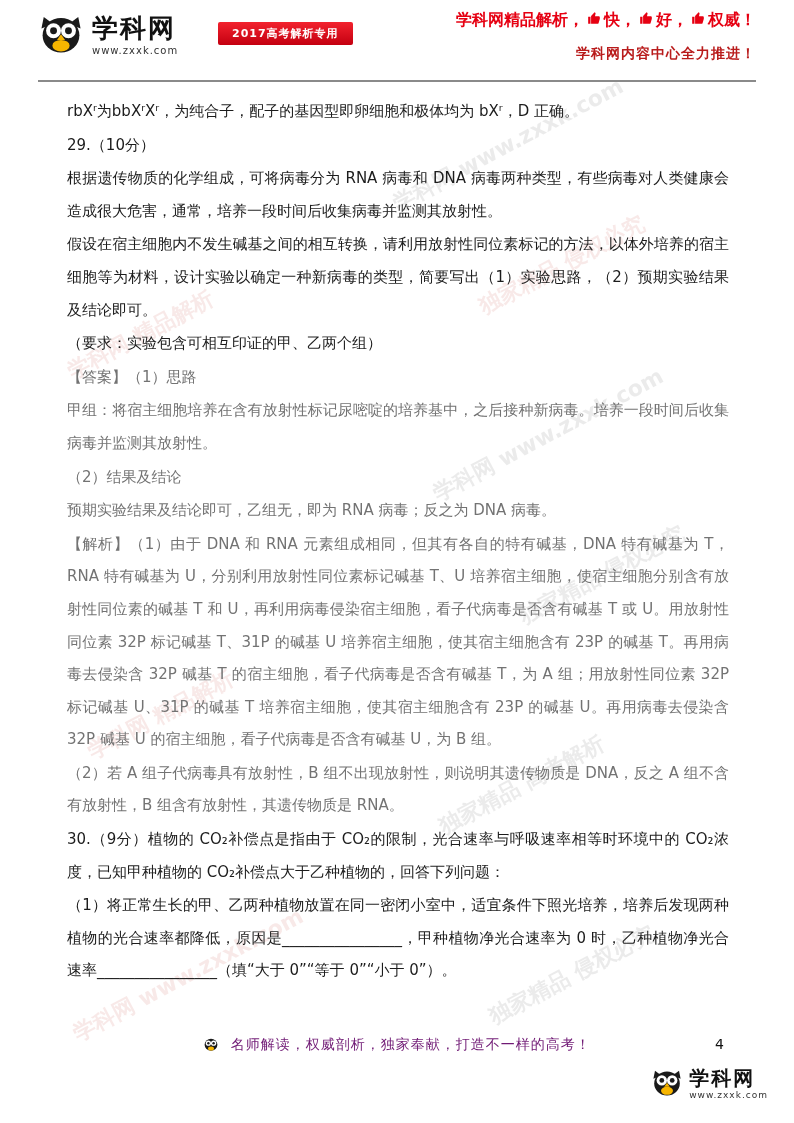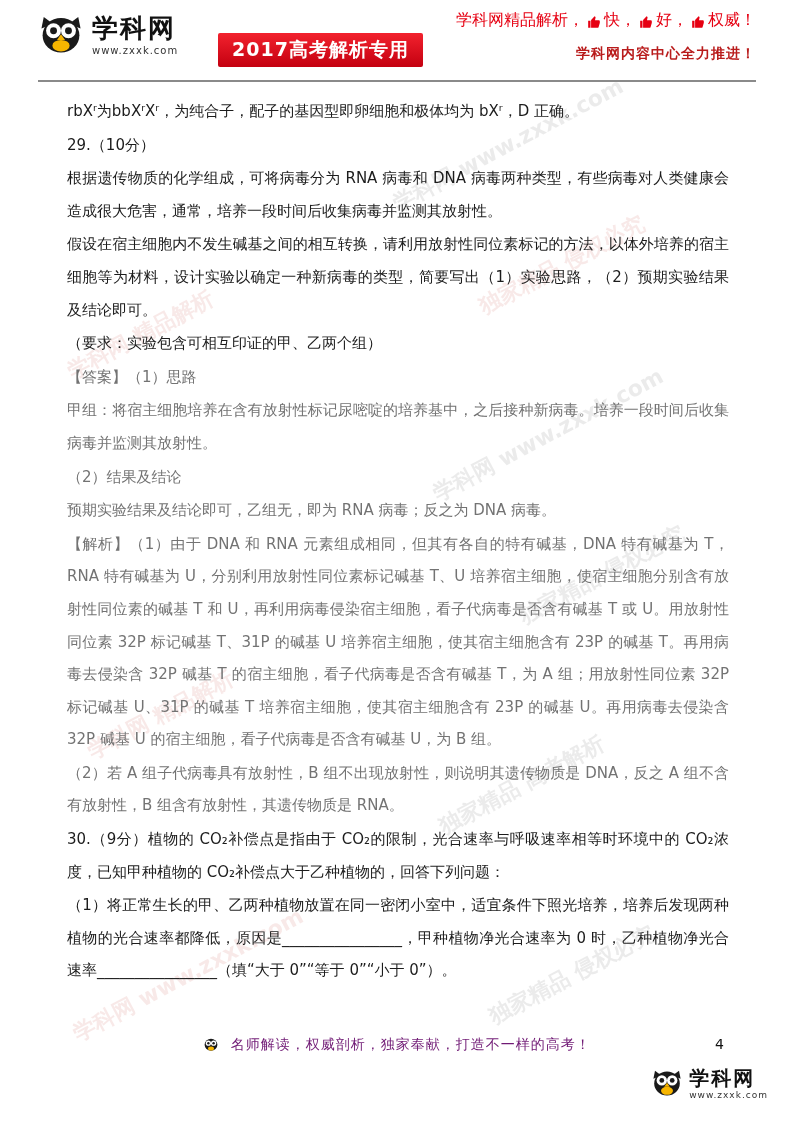"学科网精品解析，" .slogan-main { align-items: center -> flex-start; font-weight: normal -> bold }
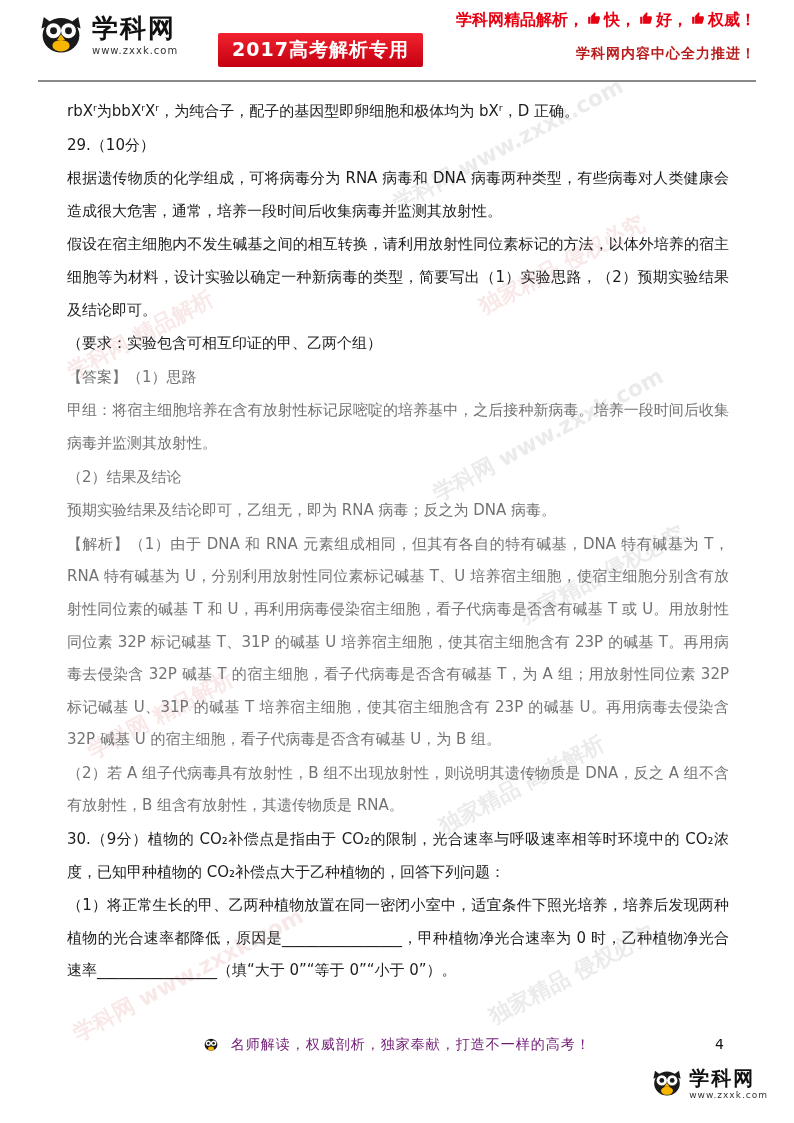"2017高考解析专用" .banner { font-size: 19px -> 11px; top: 25px -> 14px }
